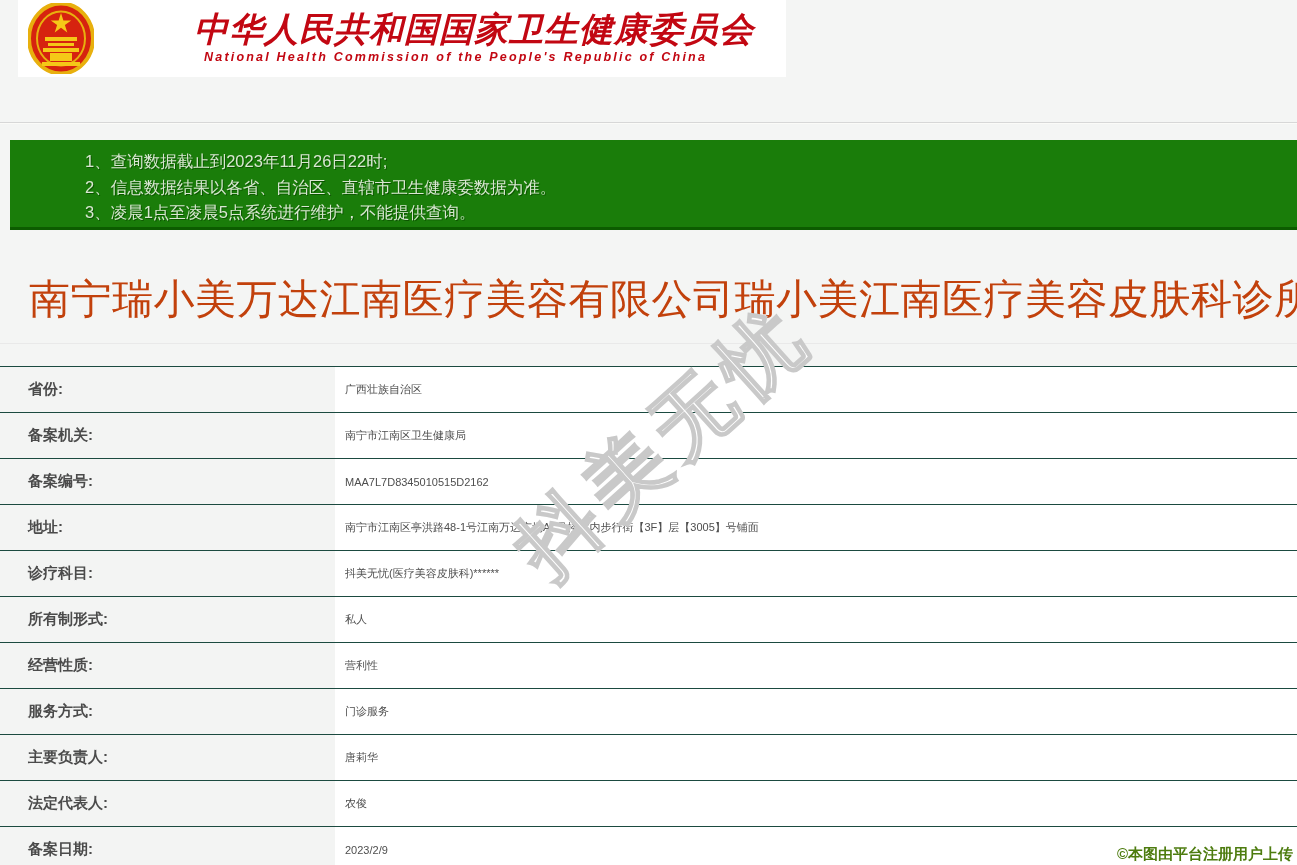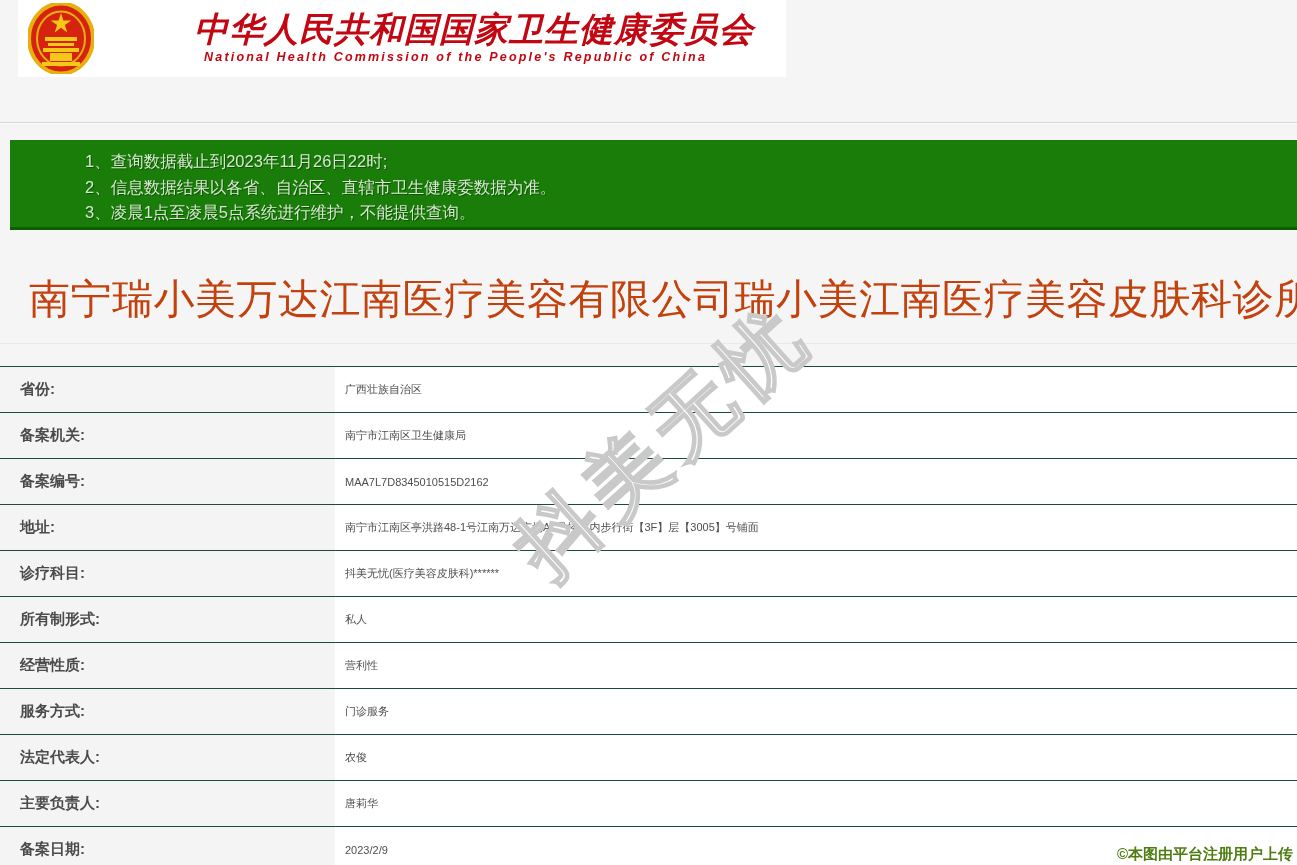"省份:" .record-label { padding-left: 20px -> 28px }
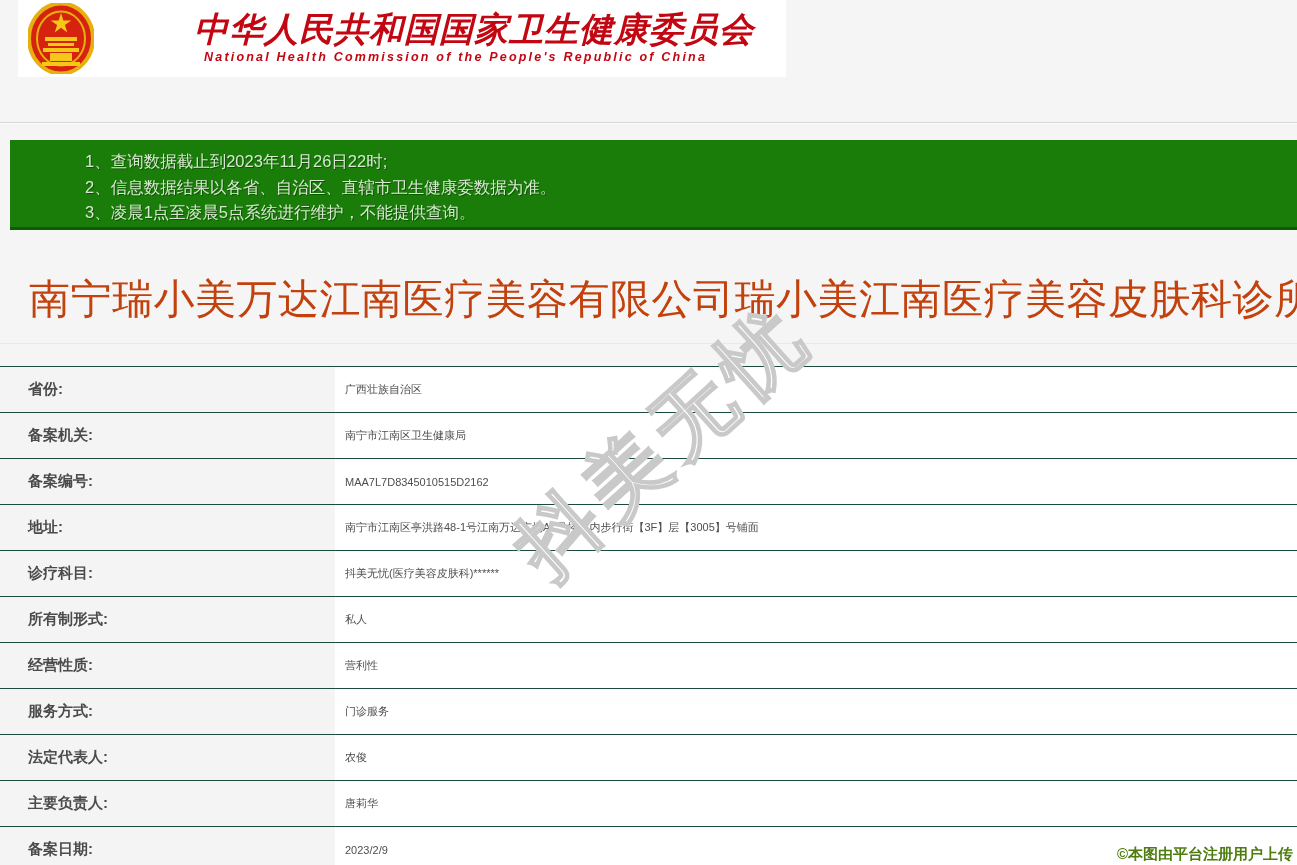"法定代表人:" div.record-row { order: before "主要负责人:" -> after "主要负责人:" }
